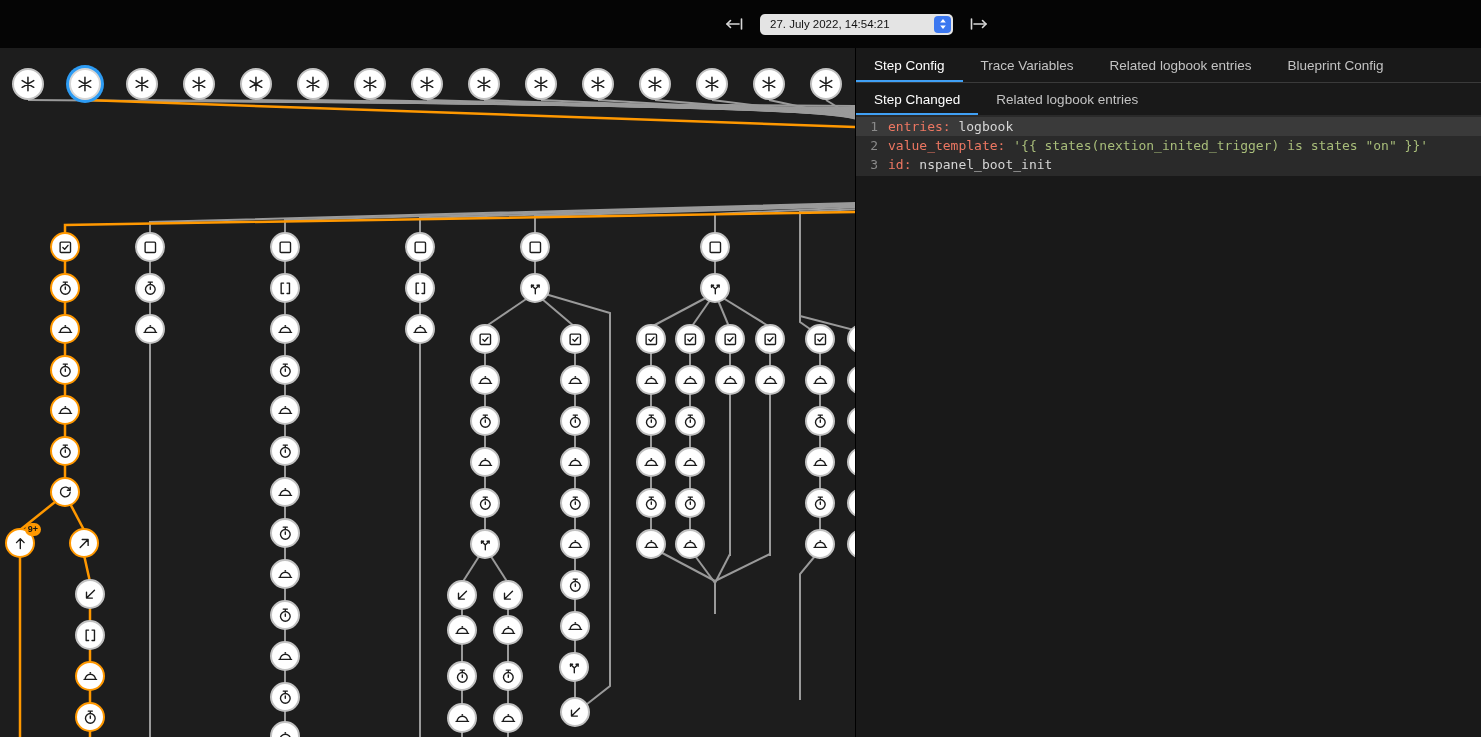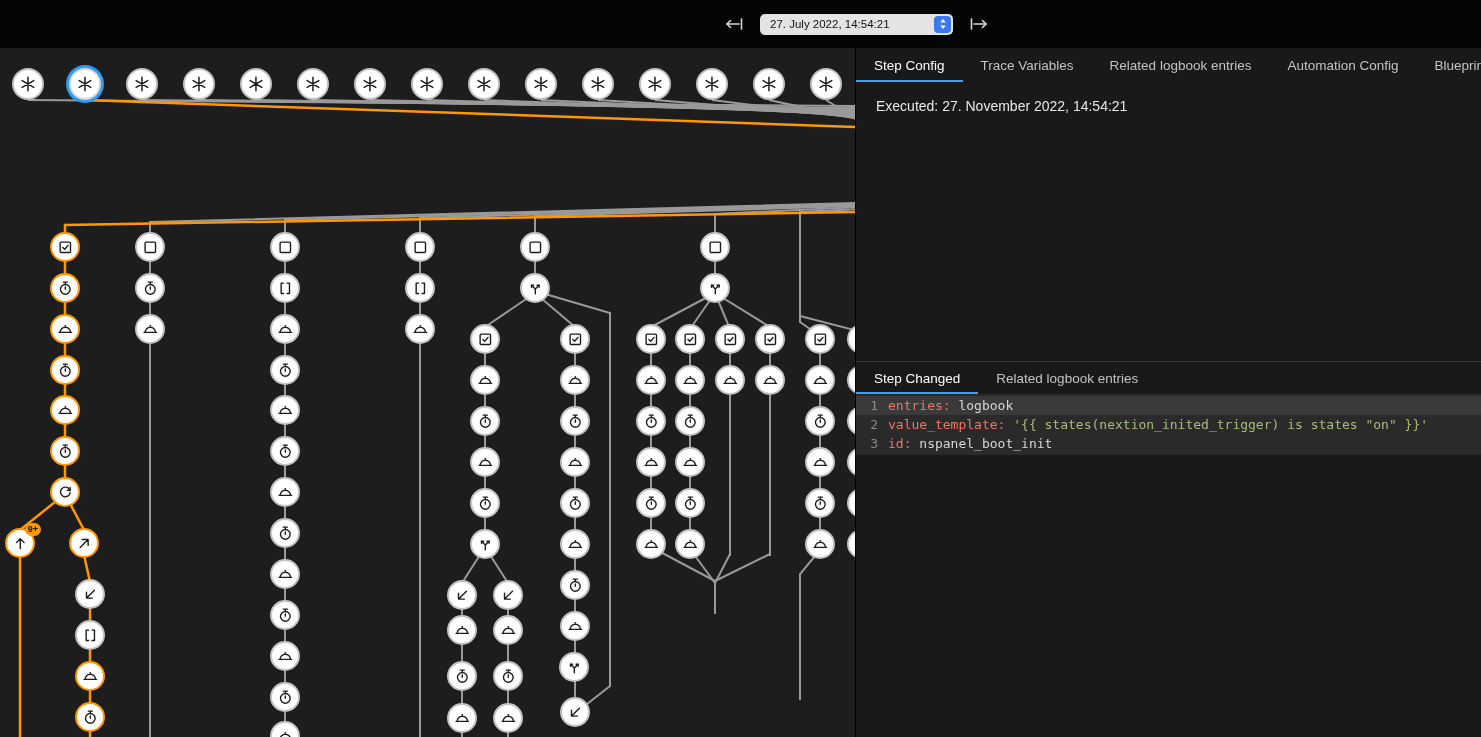"Automation Config" div.tab { html: <div>Automation Config</div> -> none }
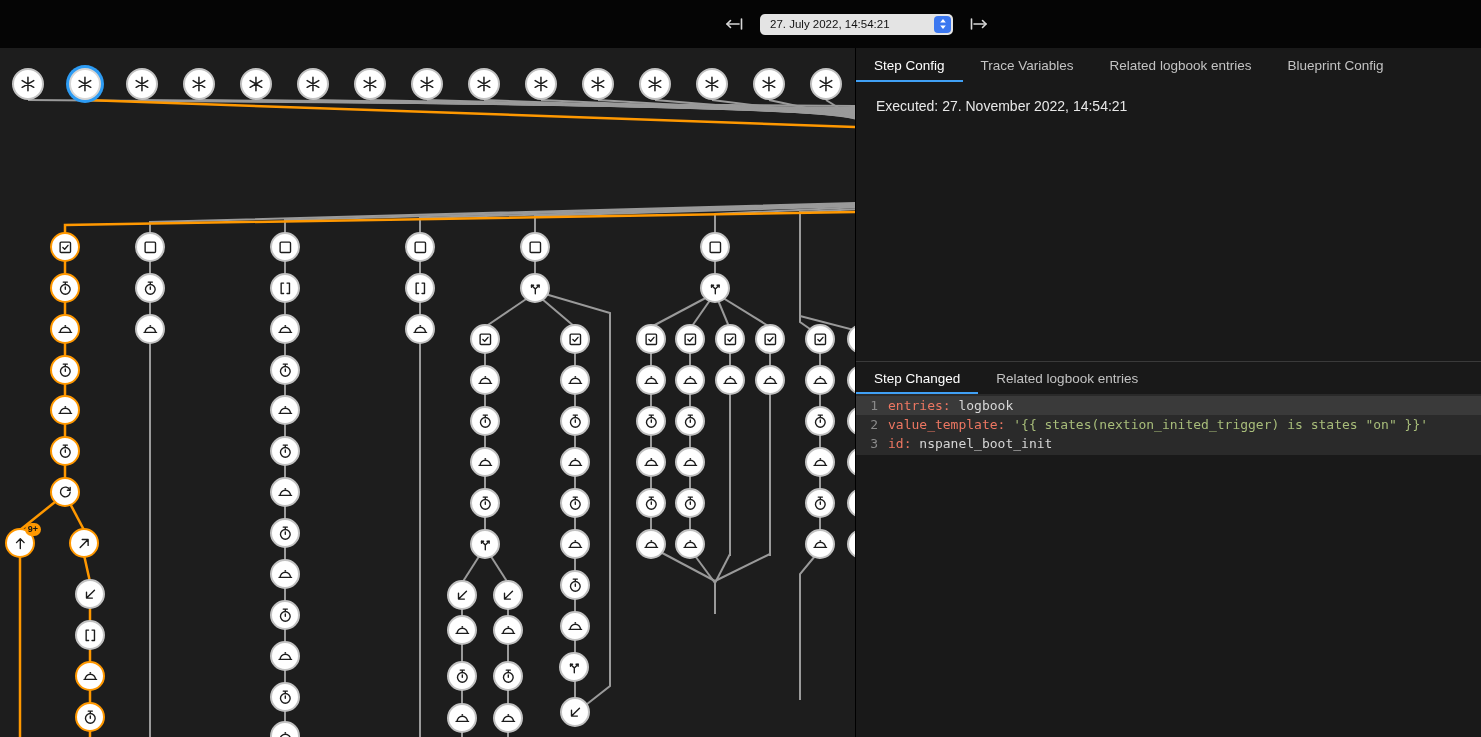"Executed: 27. November 2022, 14:54:21" div.panel-body { html: <div> <div>Executed: 27. November 2022, 14:54:21</div> </div> -> none }
